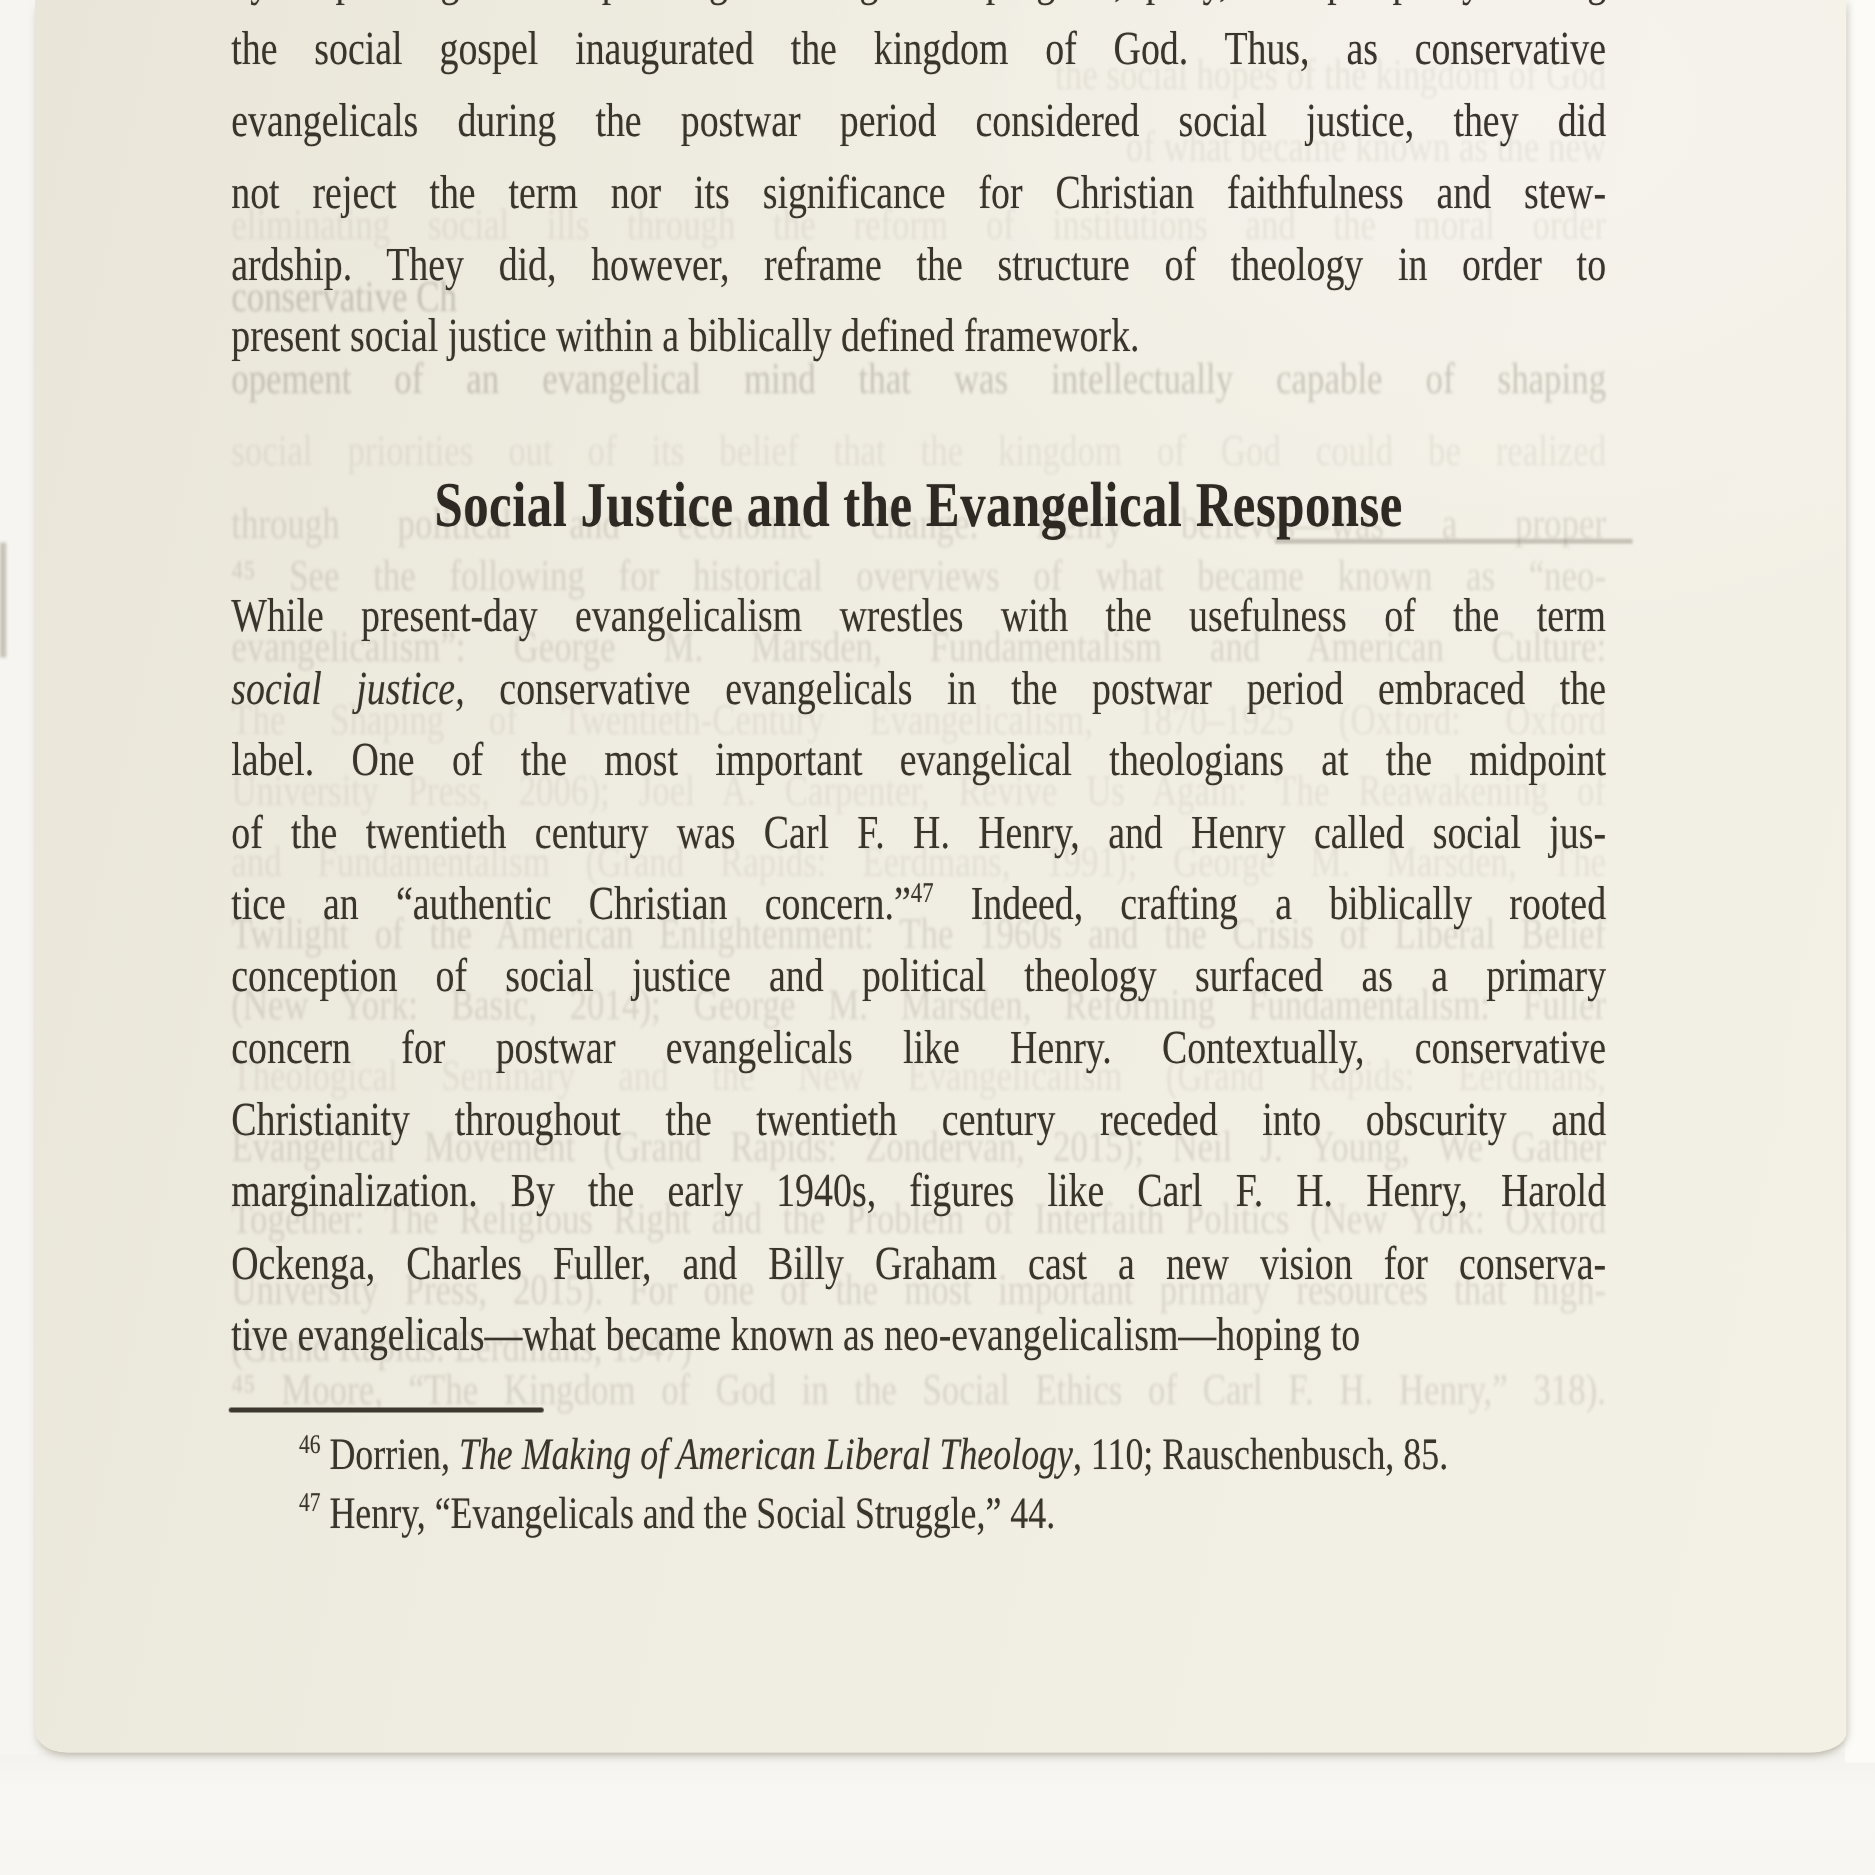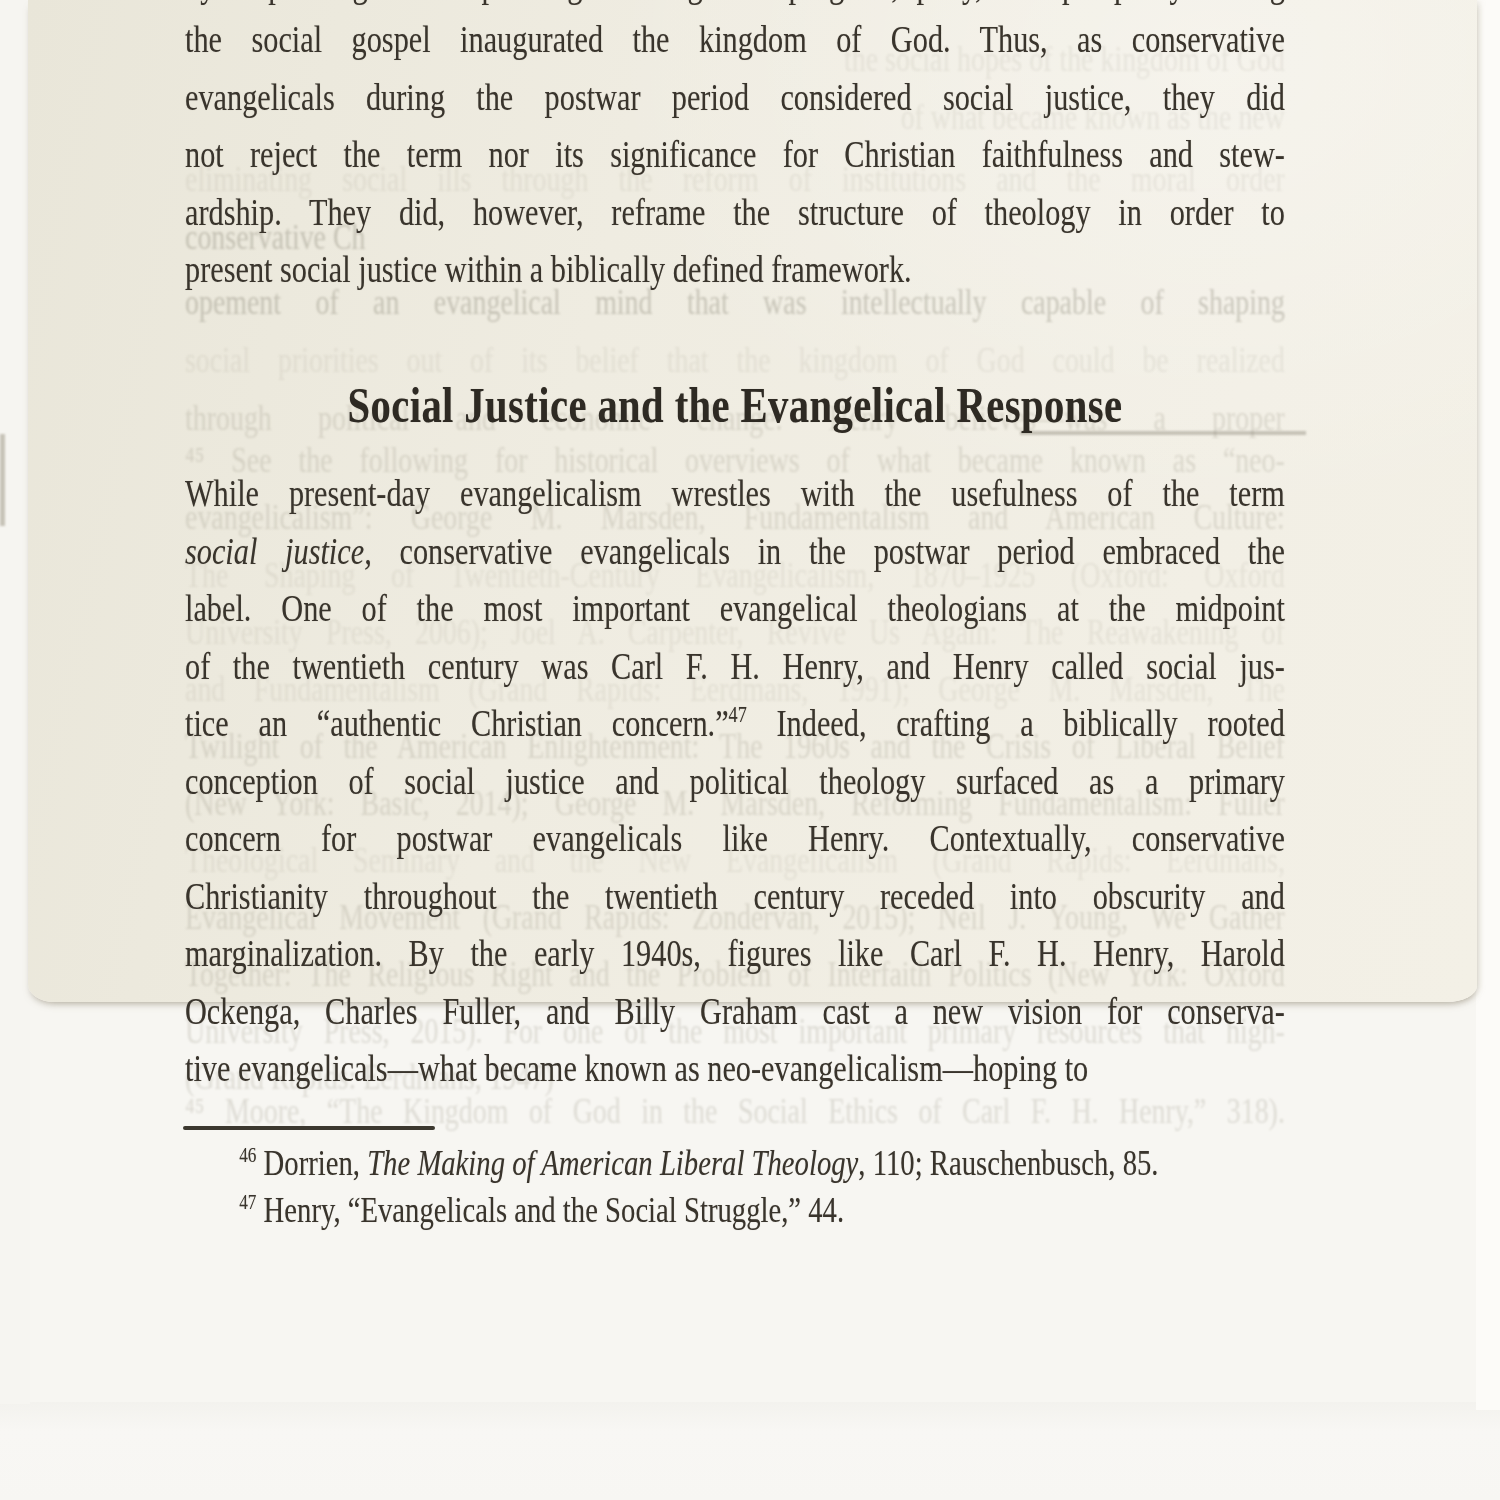"the social gospel inaugurated the" .page { height: 1002px -> 1402px }
